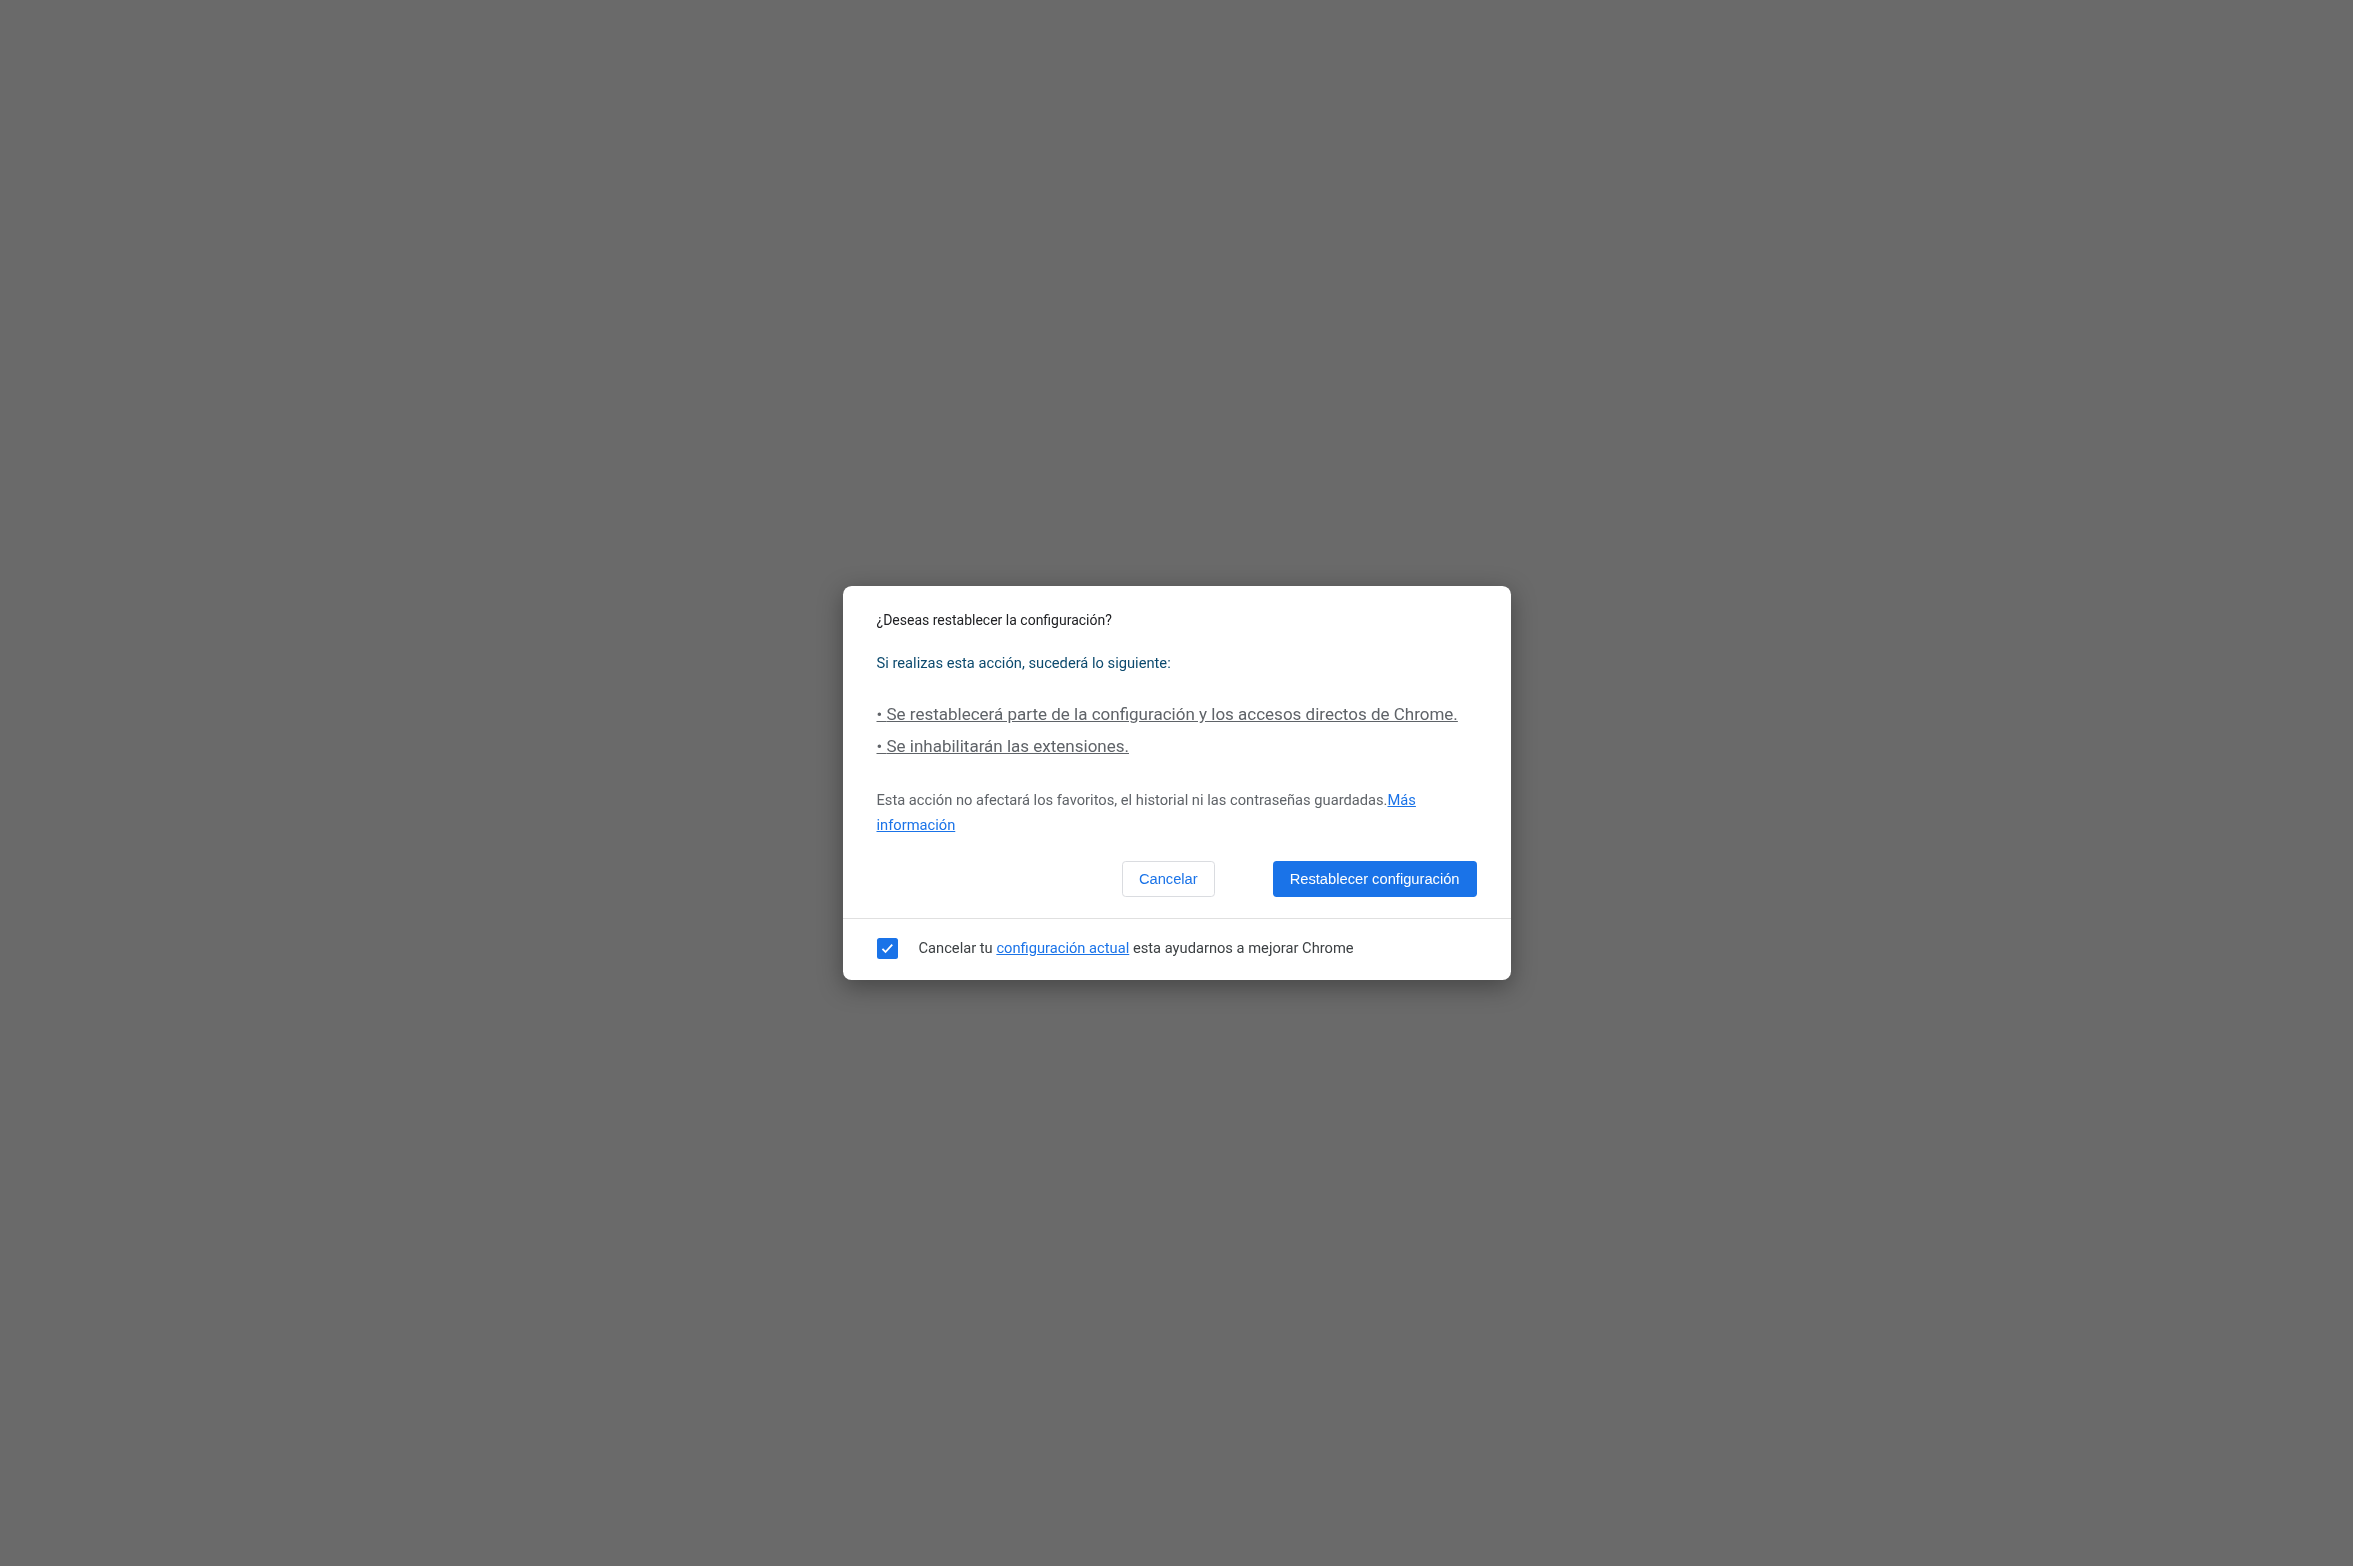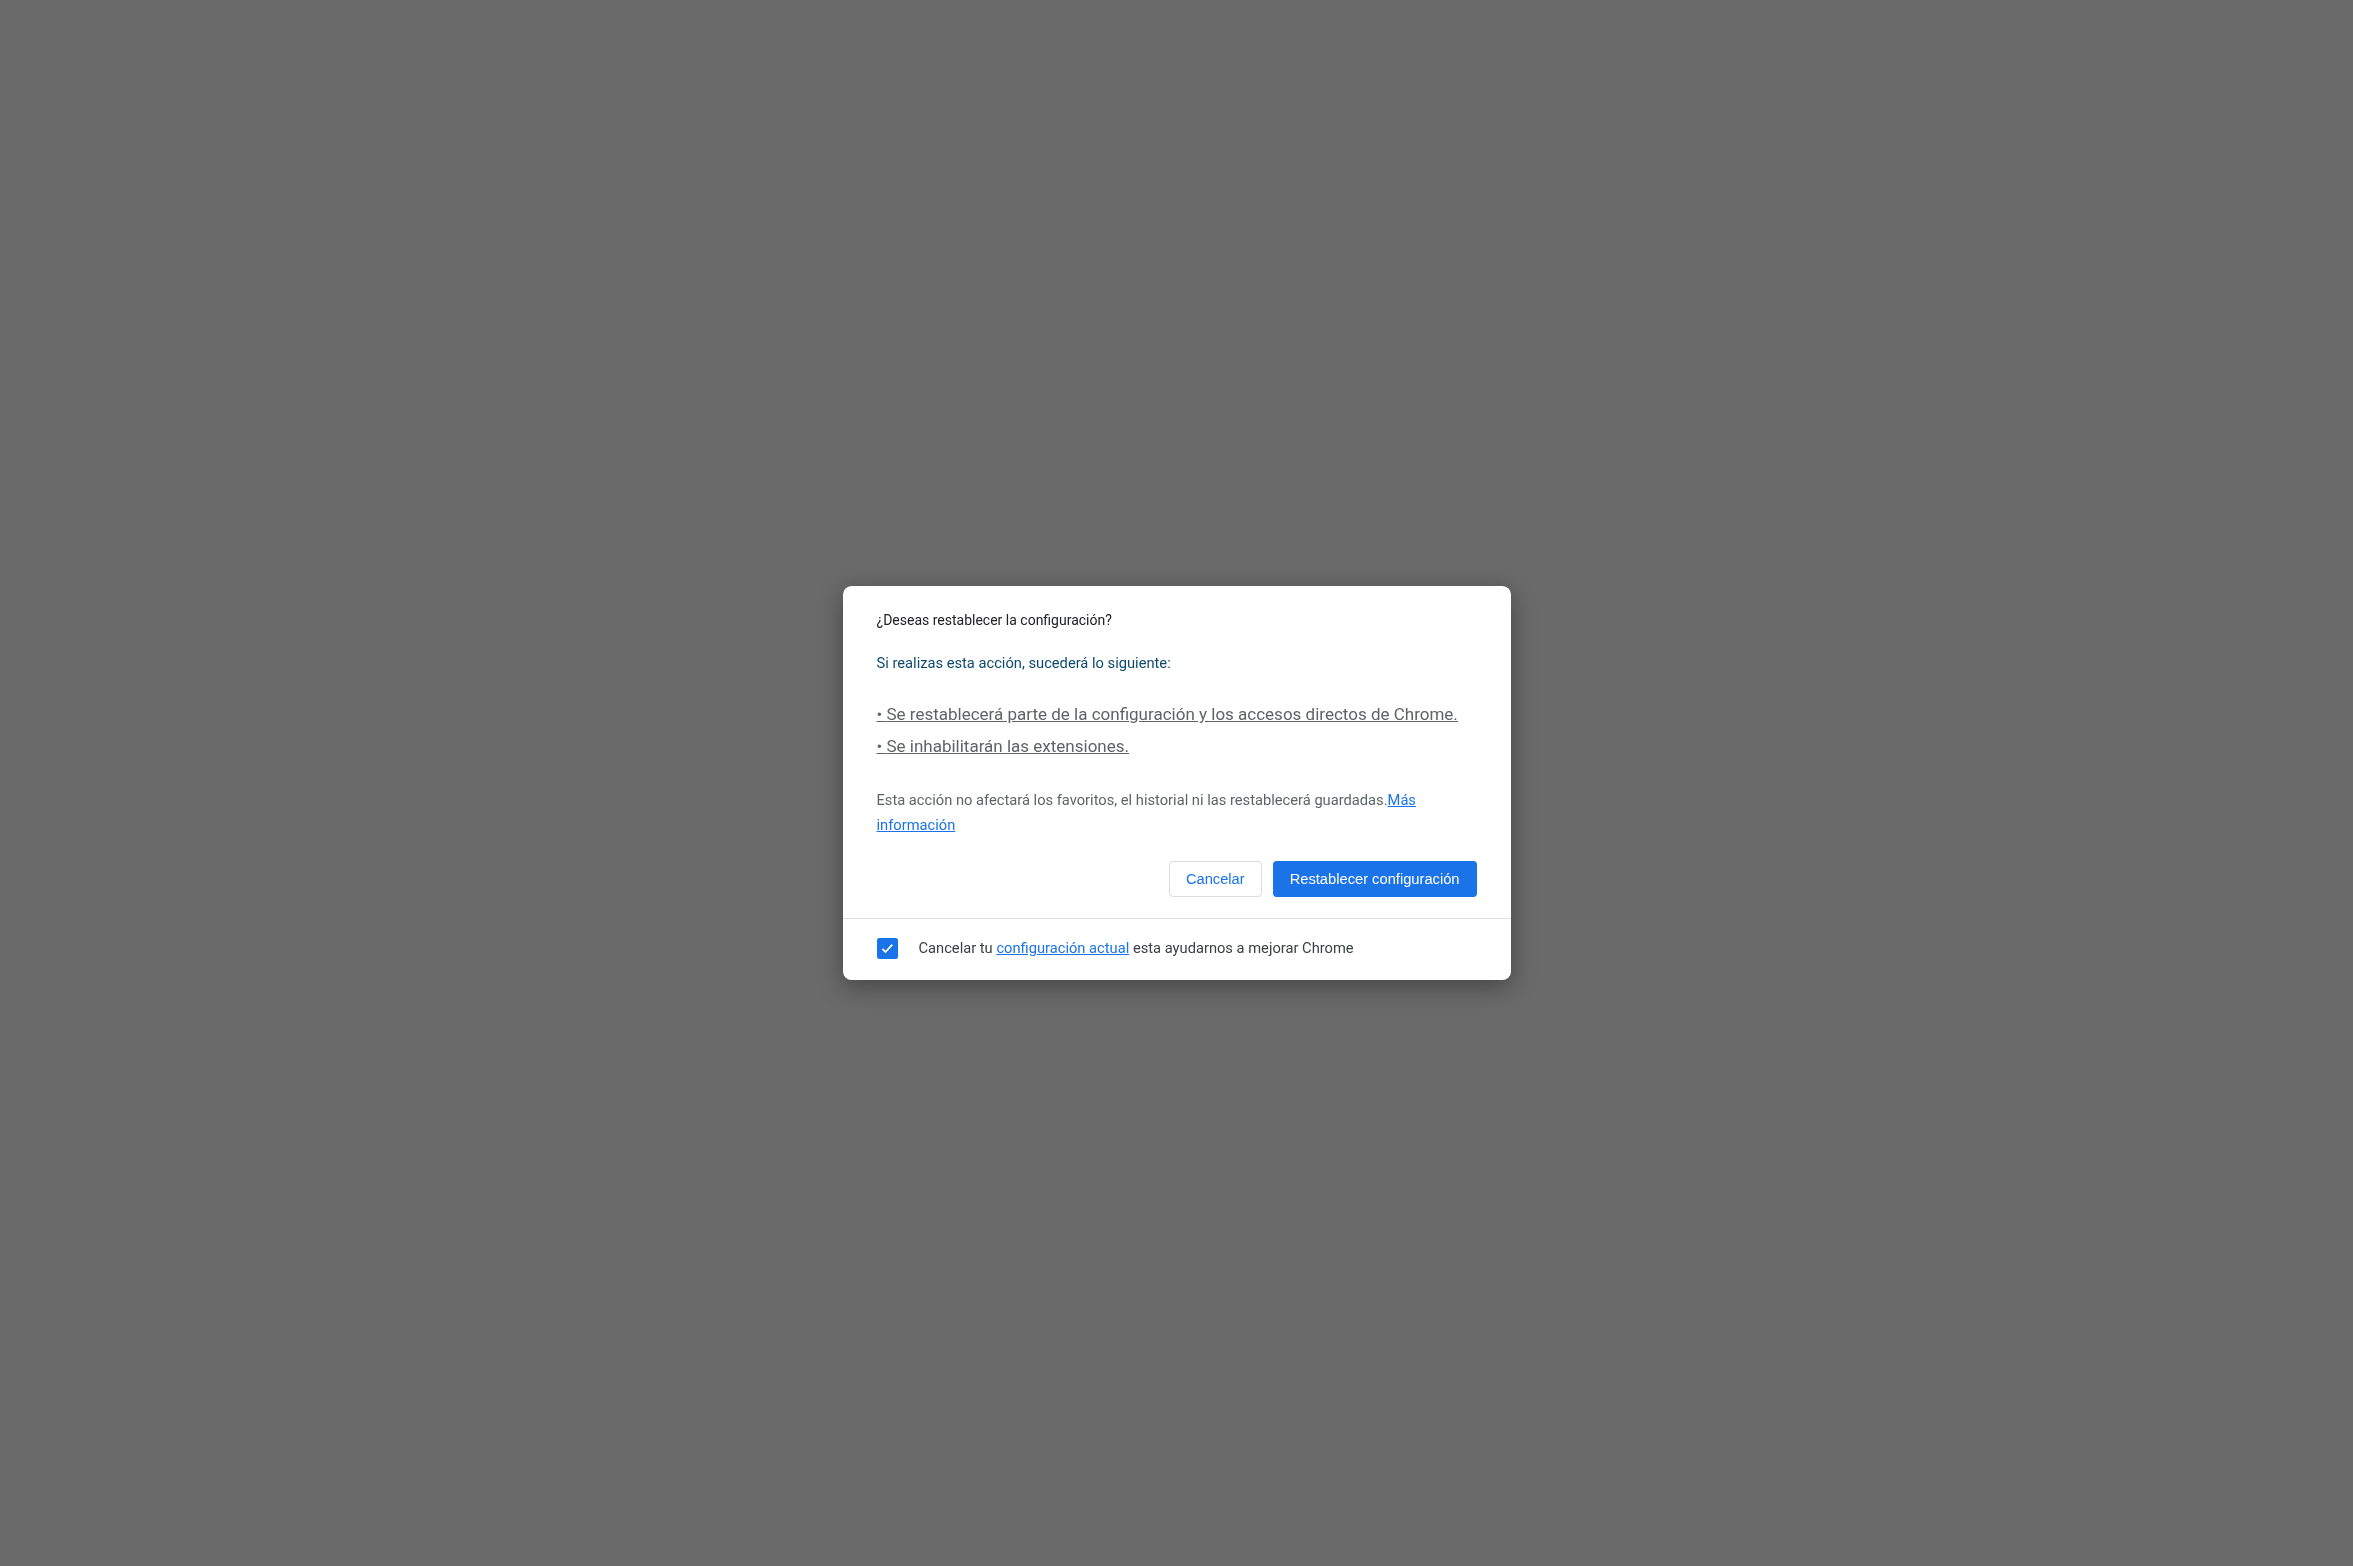"Esta acción no afectará los" span { text: restablecerá -> contraseñas }
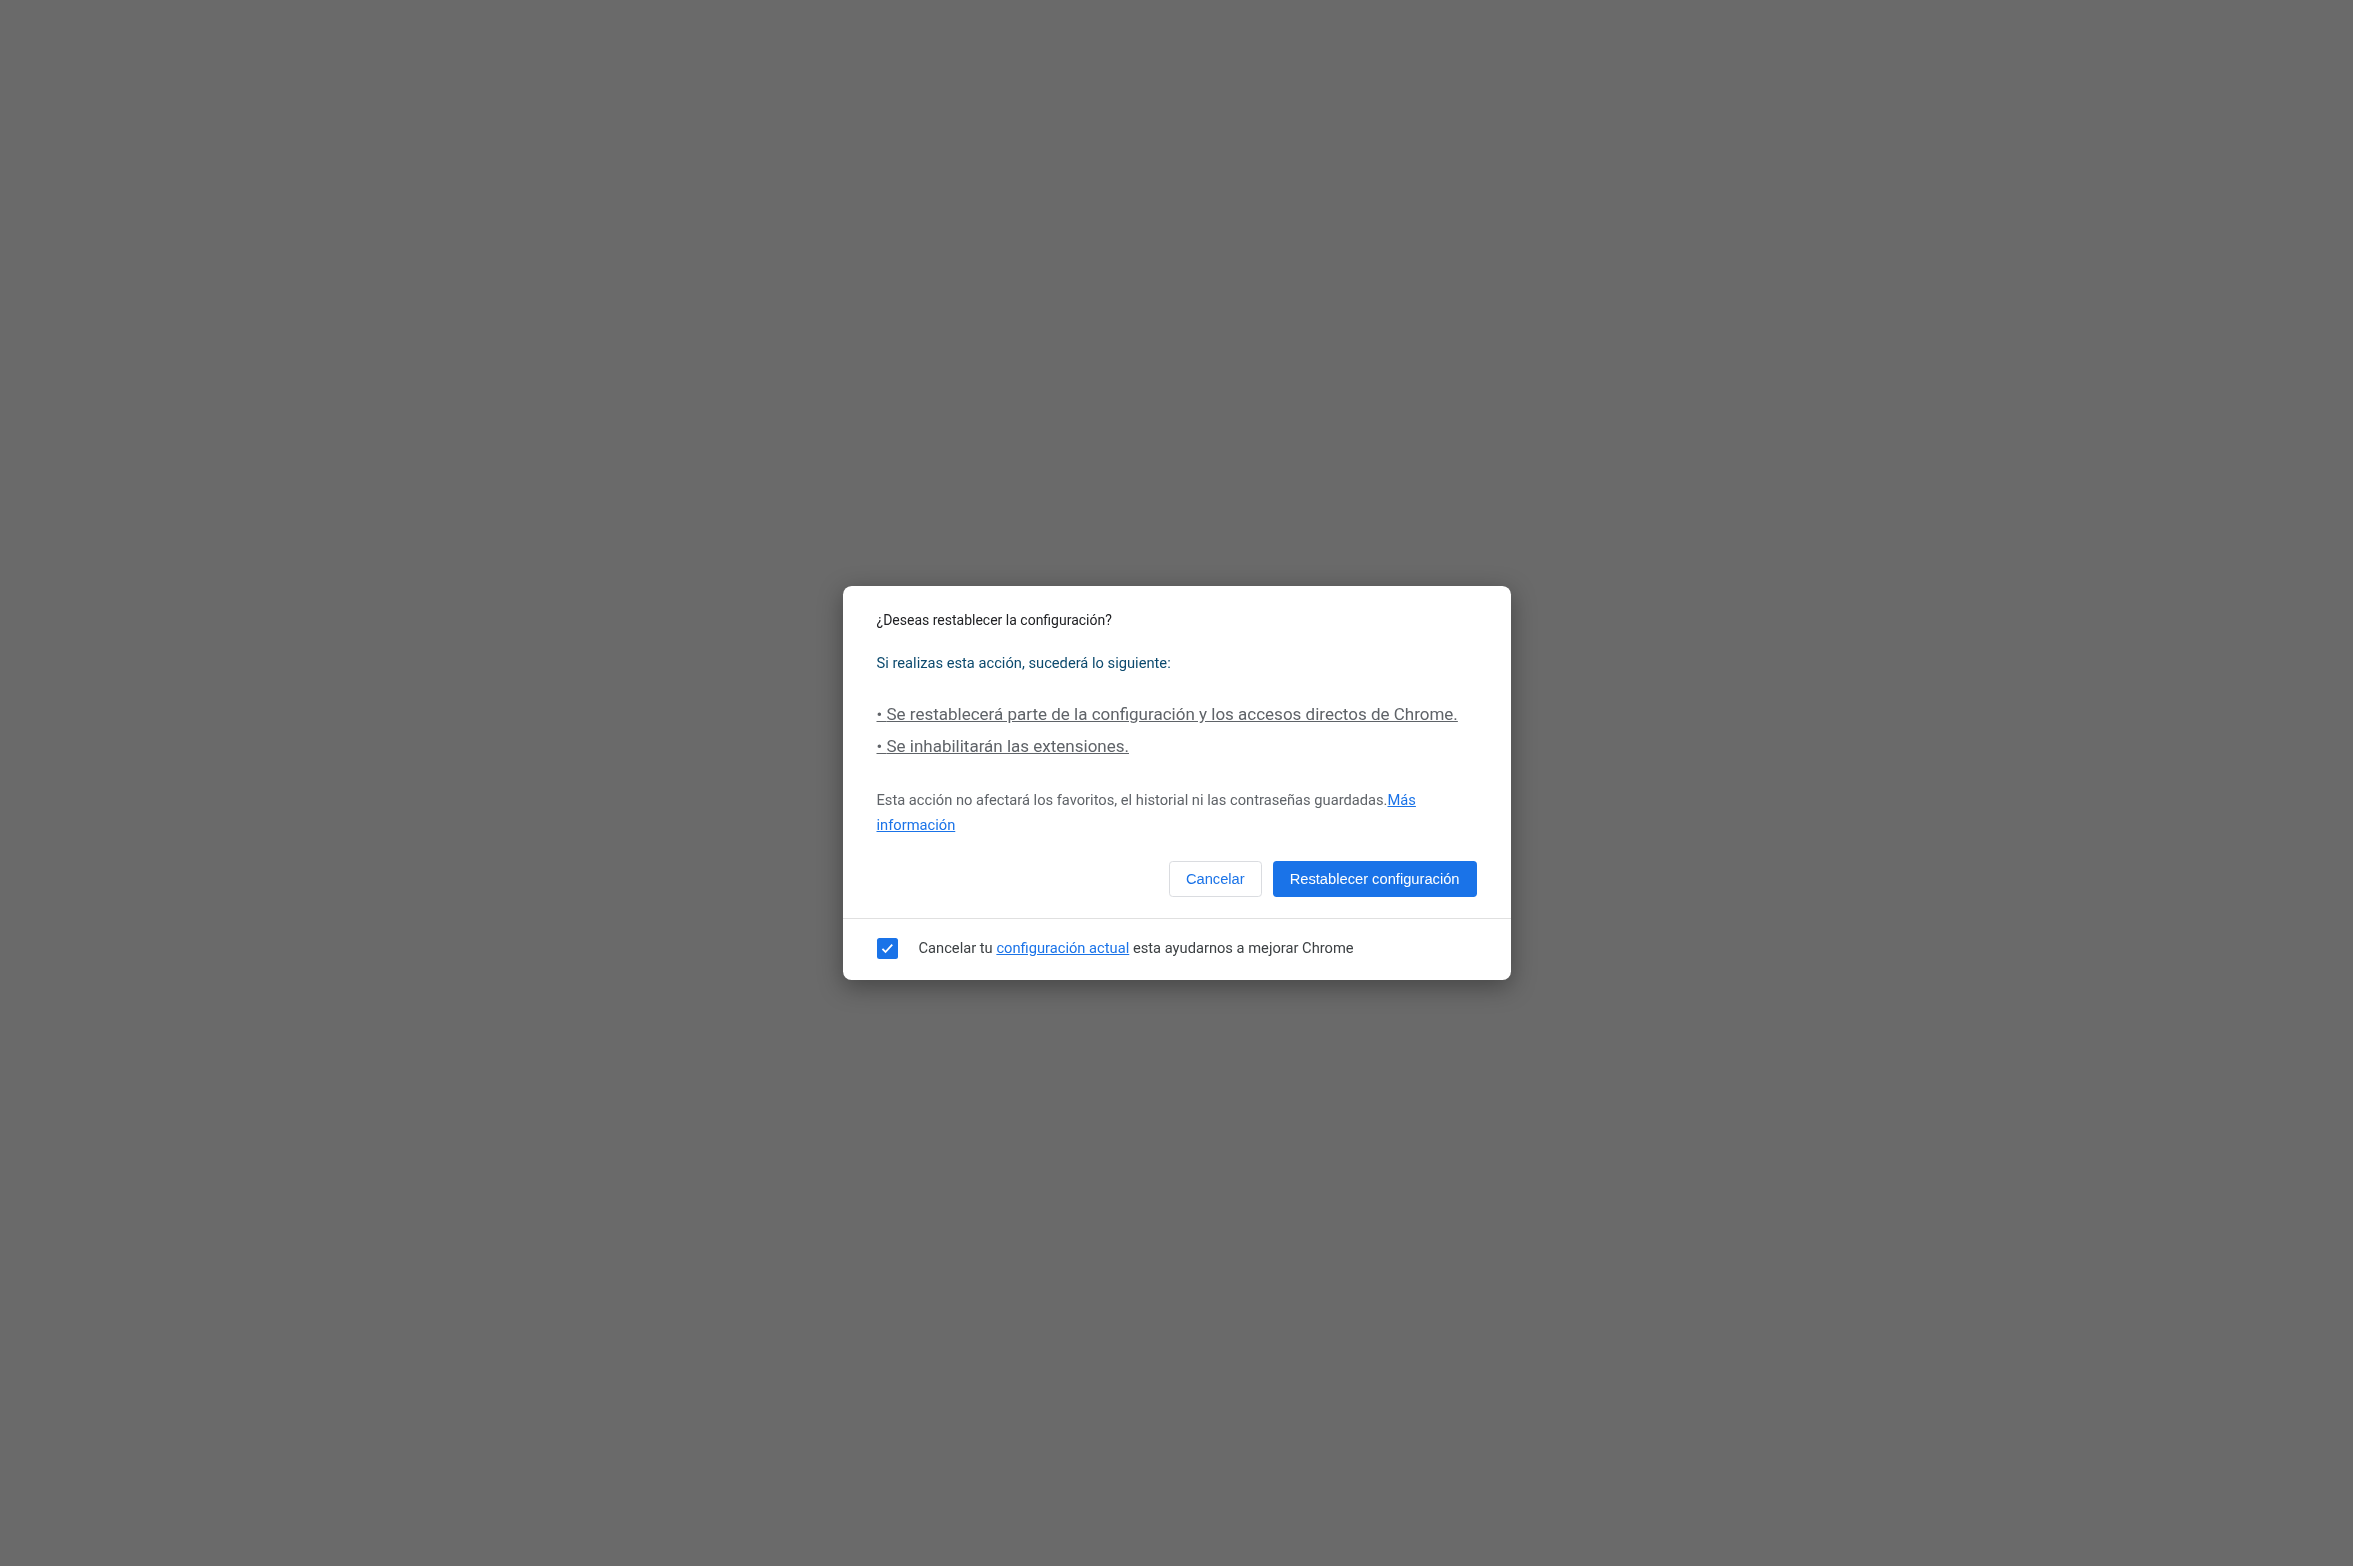"Cancelar" .btn { margin-left: none -> 47px }
